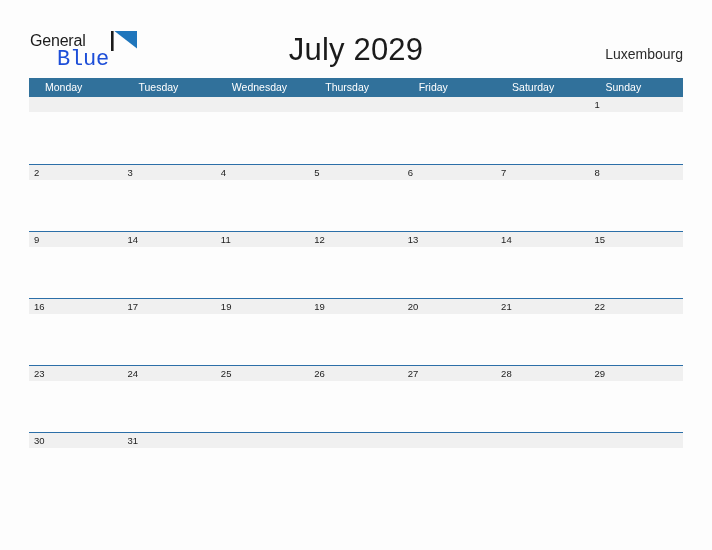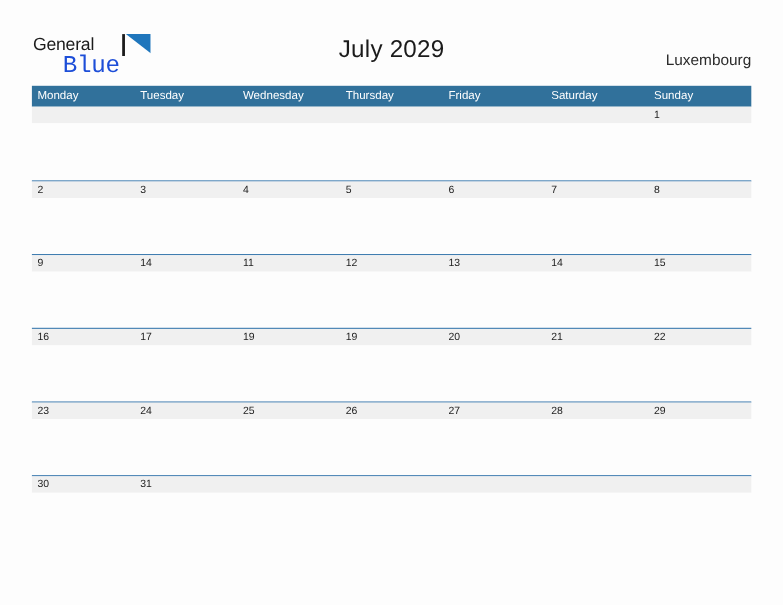"July 2029" .month-title { font-size: 22px -> 31px }
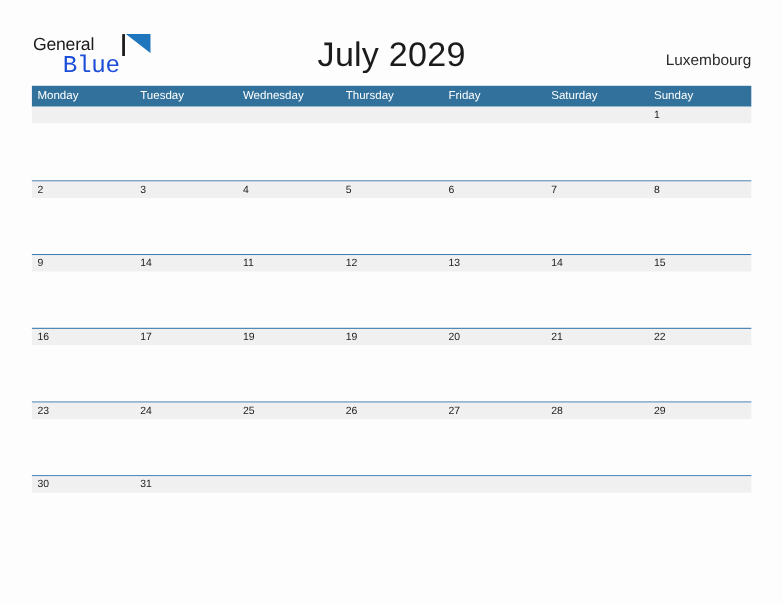"Monday" .weekday-cell { padding-left: 5px -> 16px }
